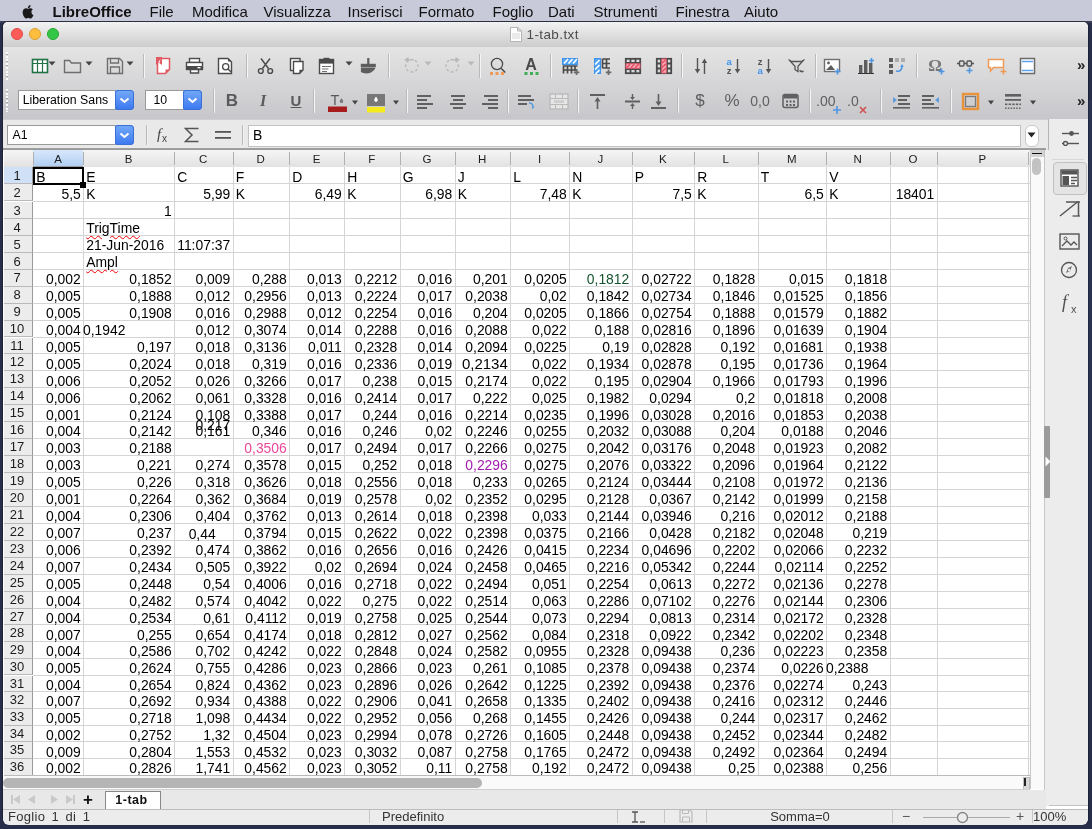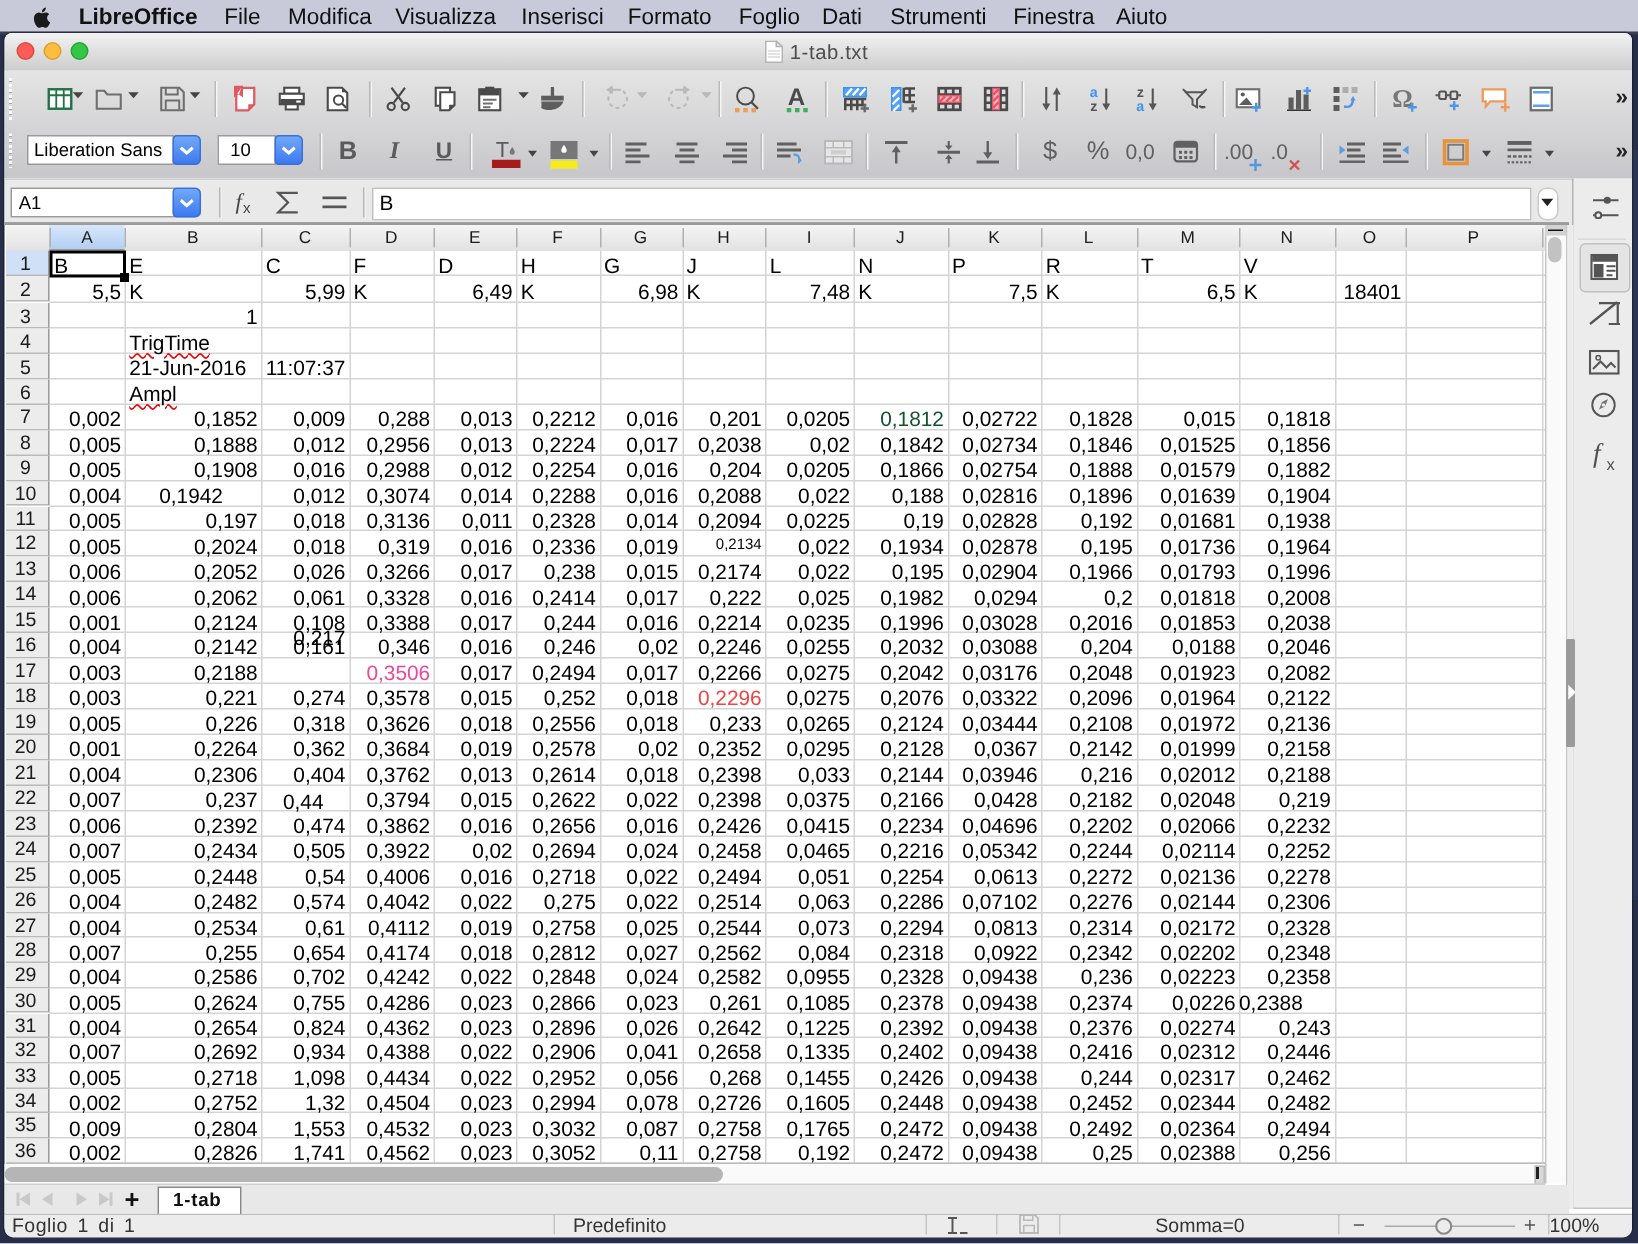"0,1942" div { text-align: center -> left }
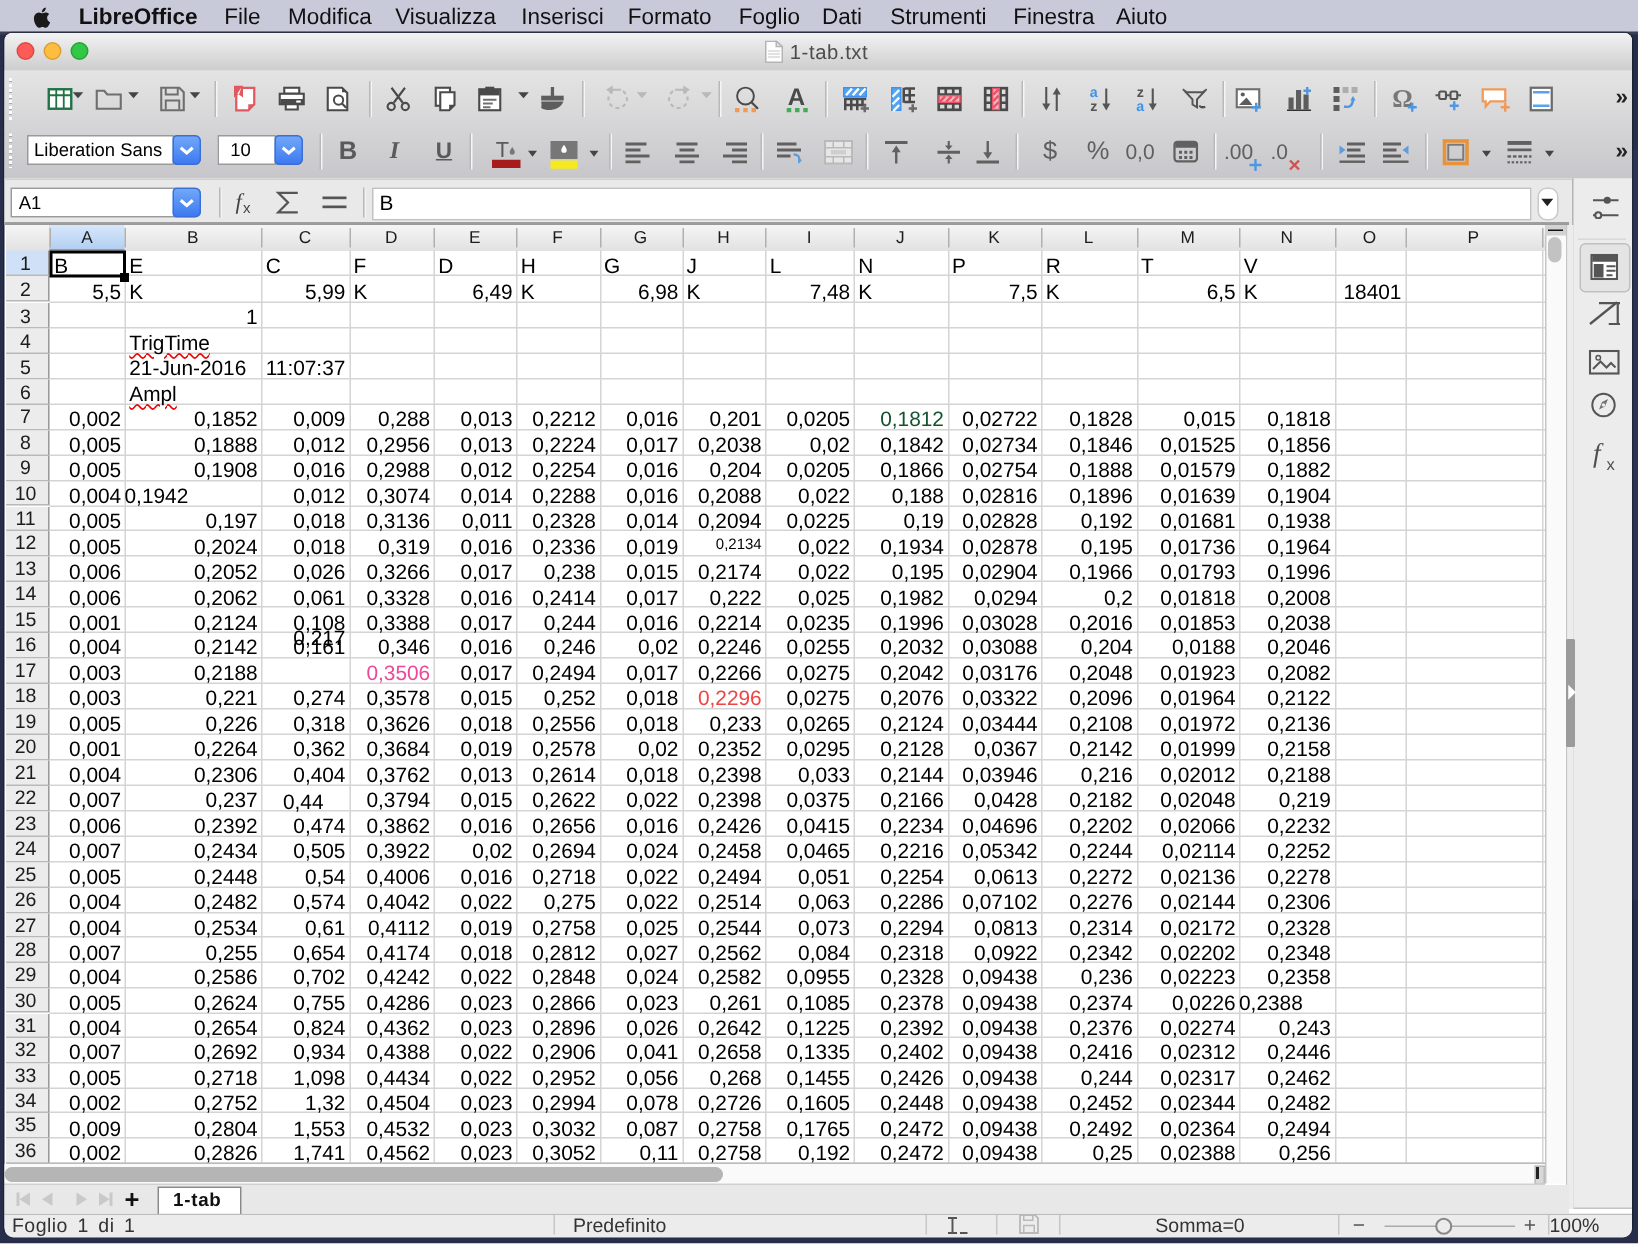"0,2134" div { font-size: 10px -> 15px }
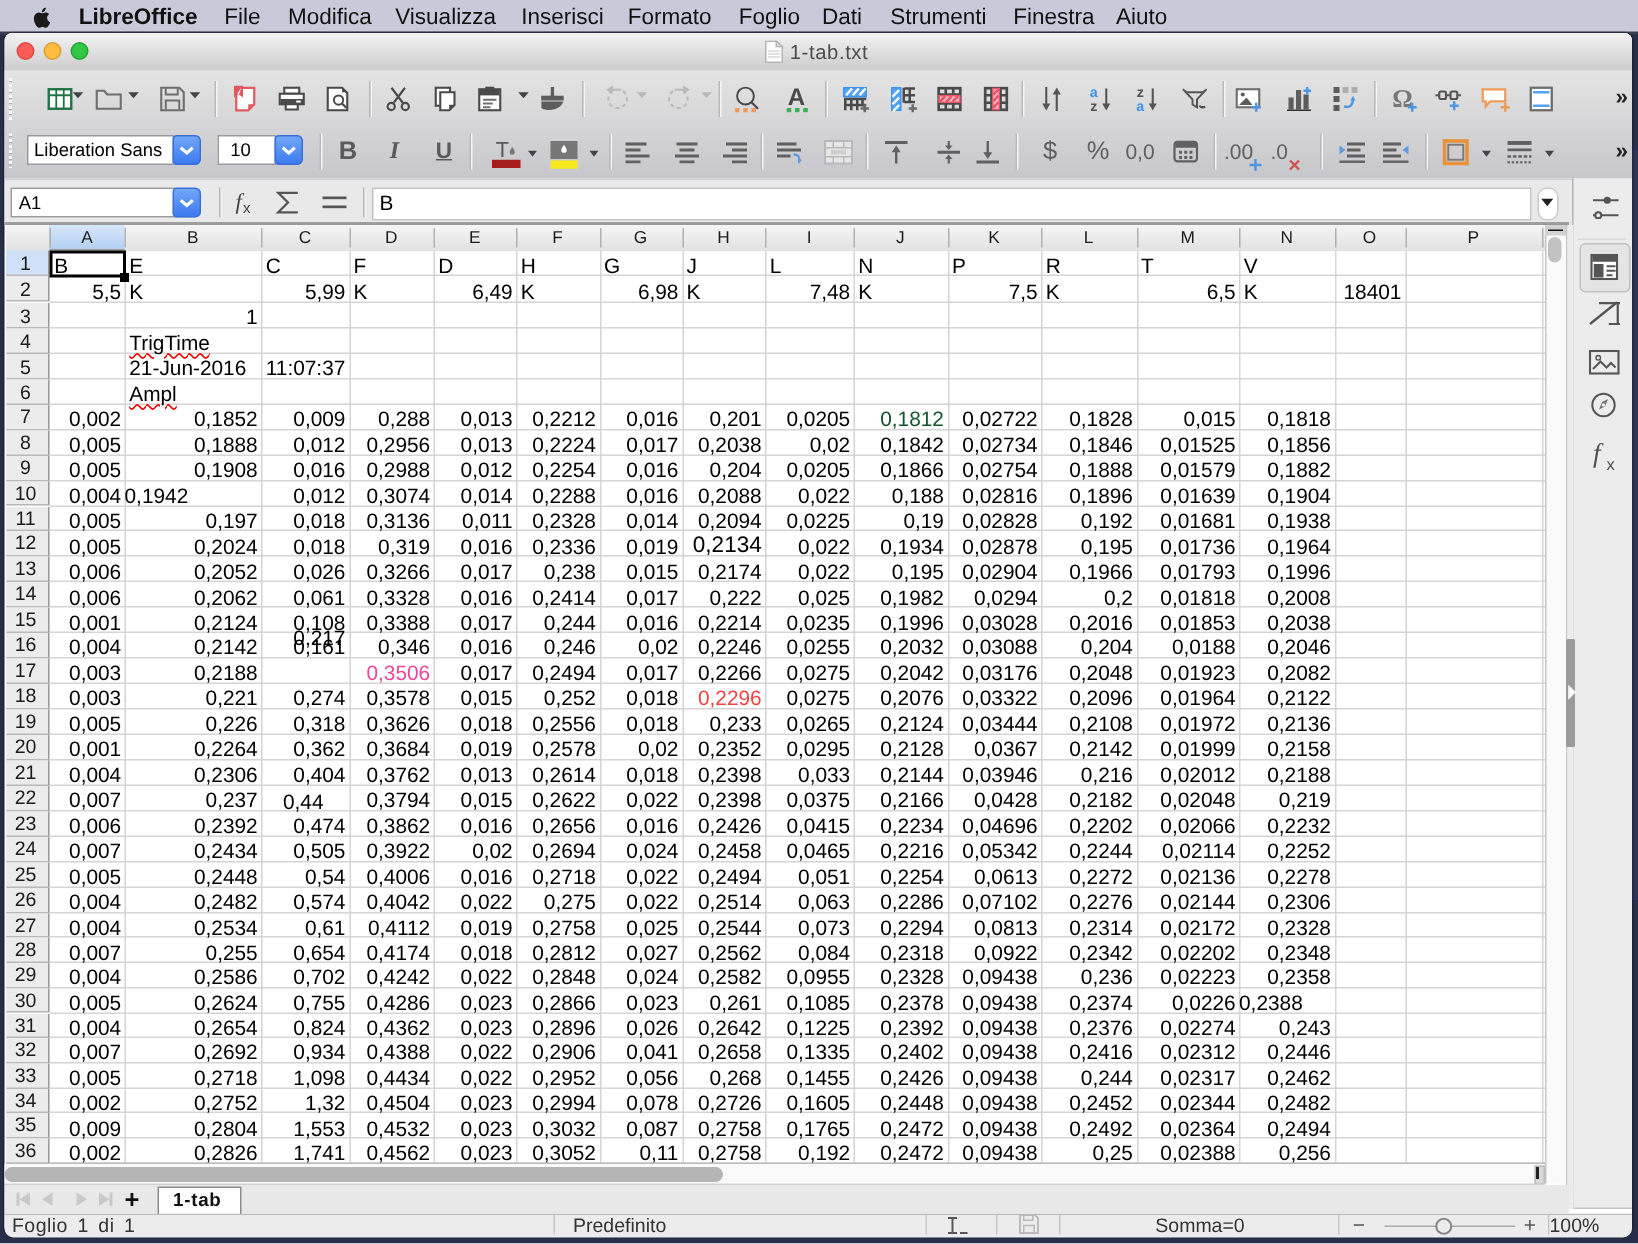"0,2296" div { color: #ef4444 -> #a21caf }
